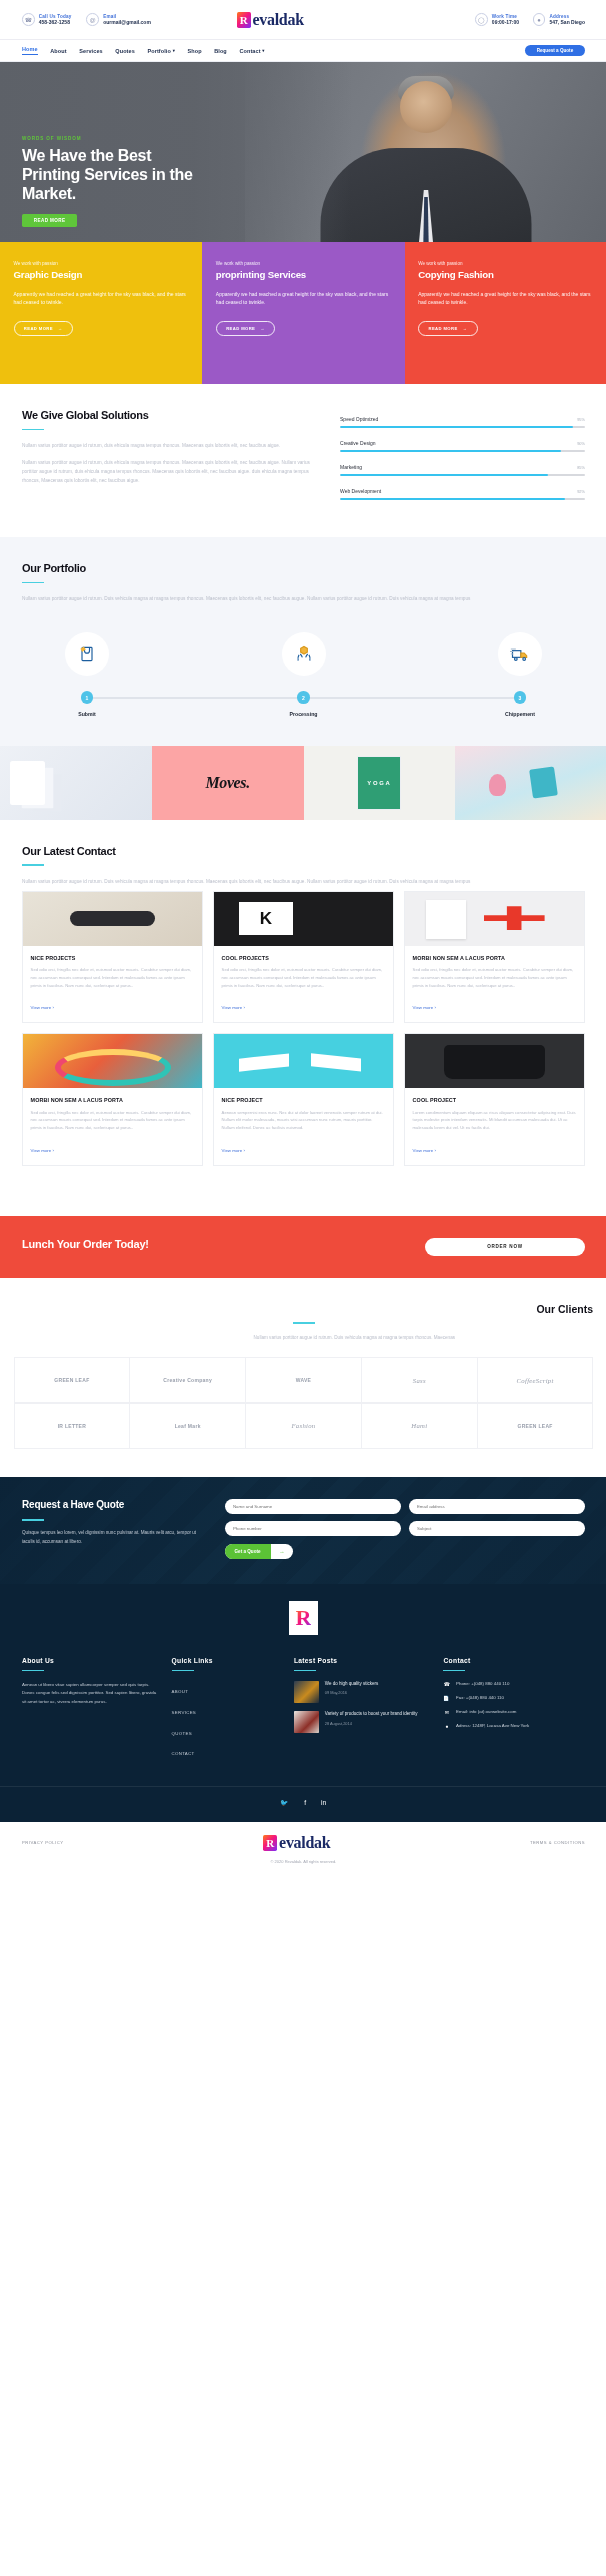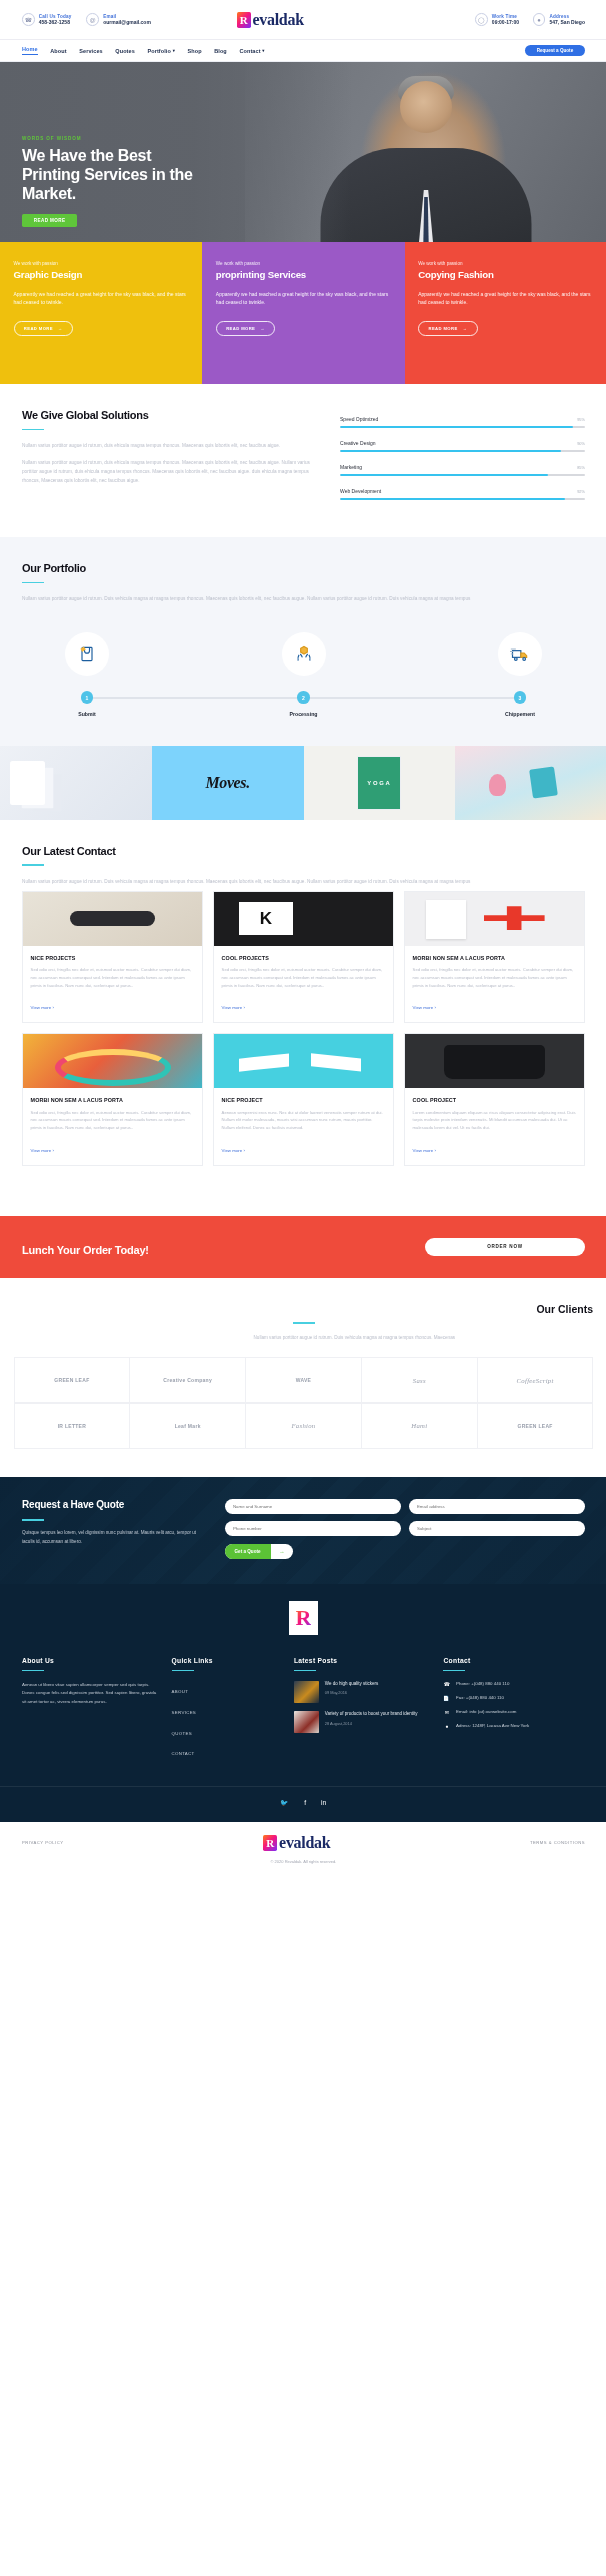"Moves." .g2 { background: #7dd3fc -> #fca5a5 }
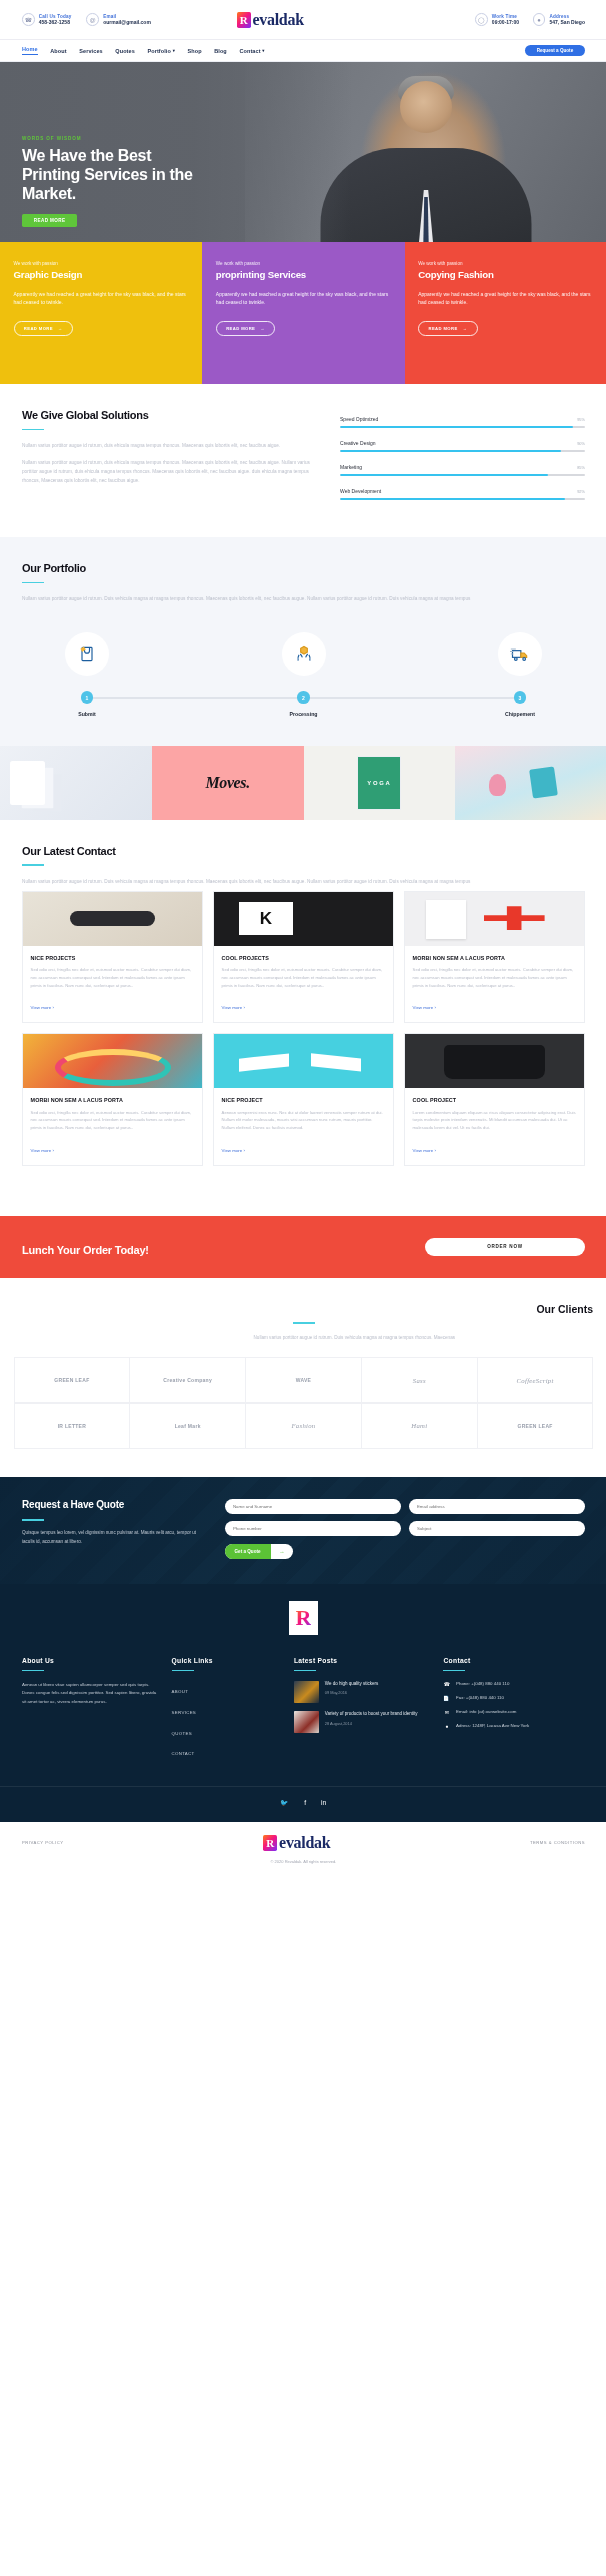"Lunch Your Order Today!" .cta { align-items: flex-end -> flex-start }
